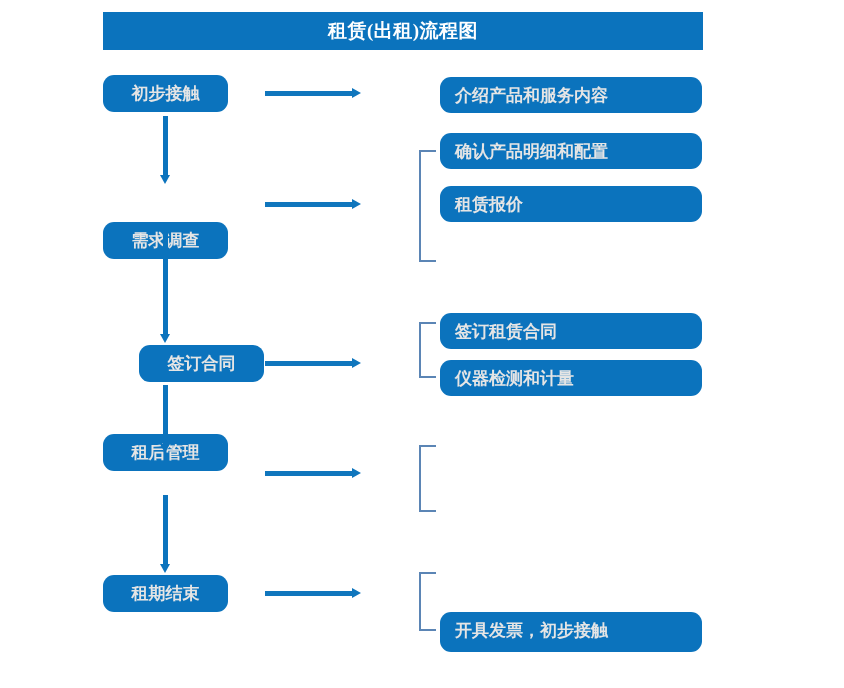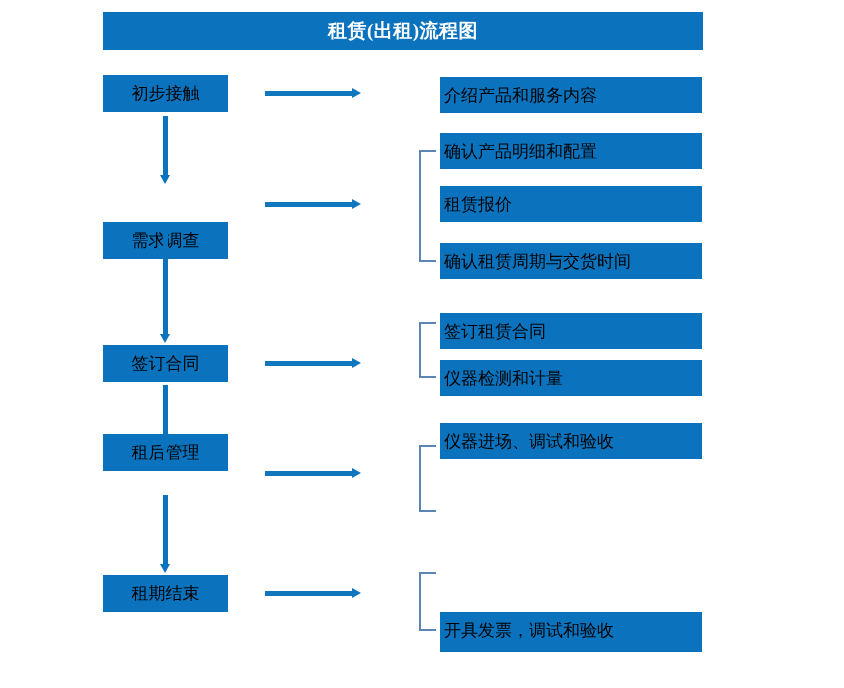"初步接触" .box { border-radius: none -> 11px; color: #000000 -> #e5e5e5; font-weight: normal -> bold }
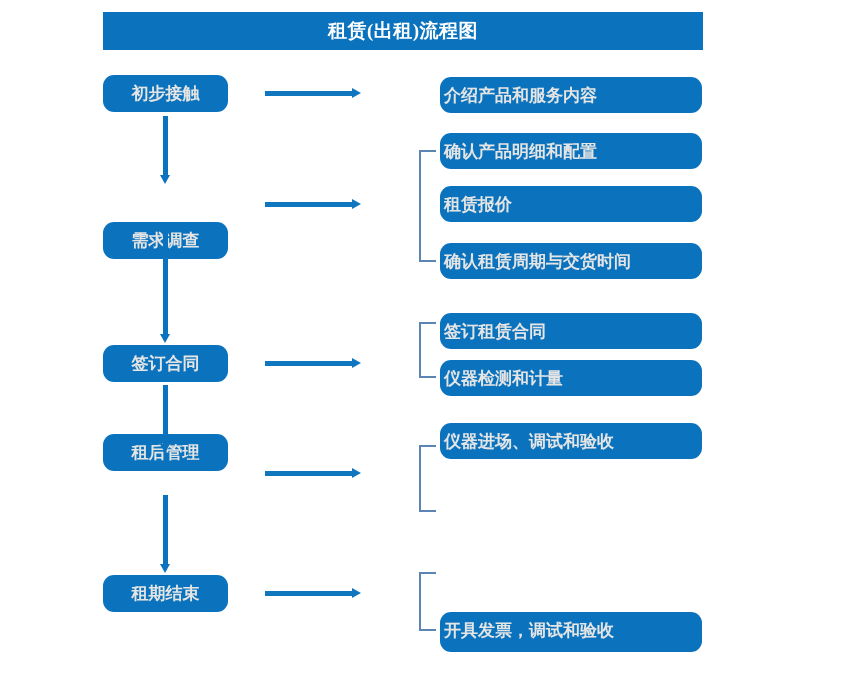"介绍产品和服务内容" .box-right { padding-left: 4px -> 15px }
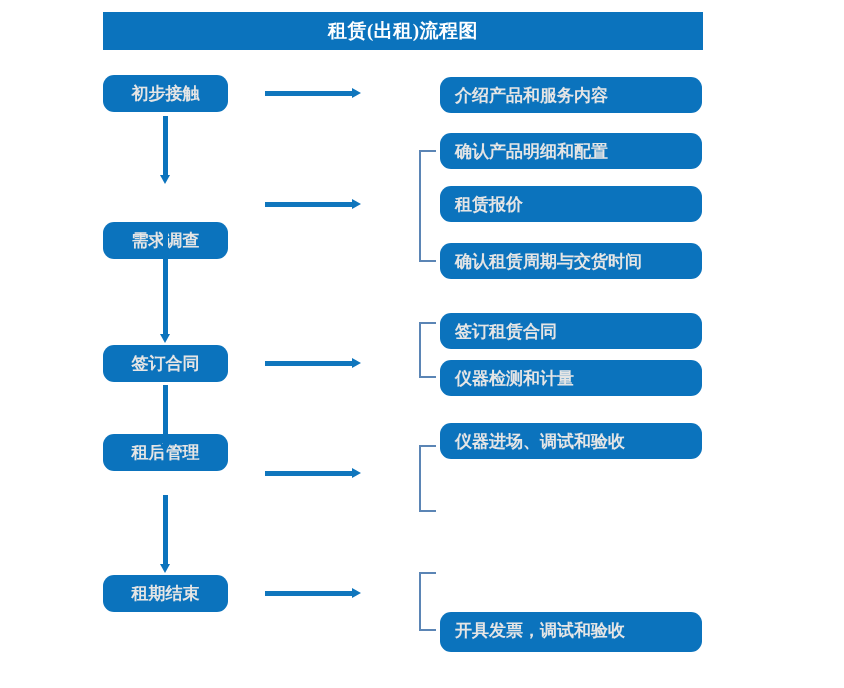"确认租赁周期与交货时间" div.box { html: <div>确认租赁周期与交货时间</div> -> none }
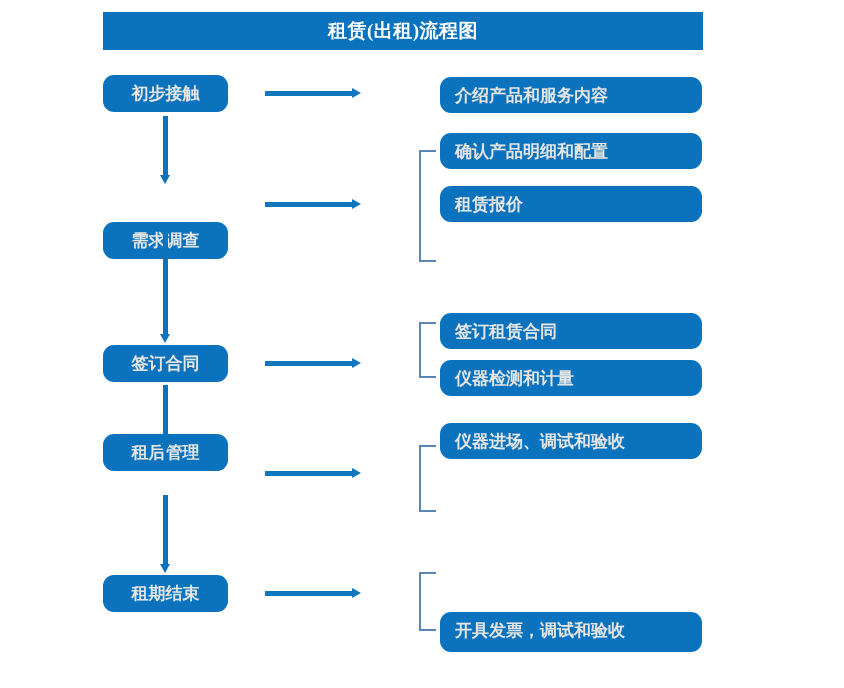"签订合同" div.box { margin-left: none -> 36px }
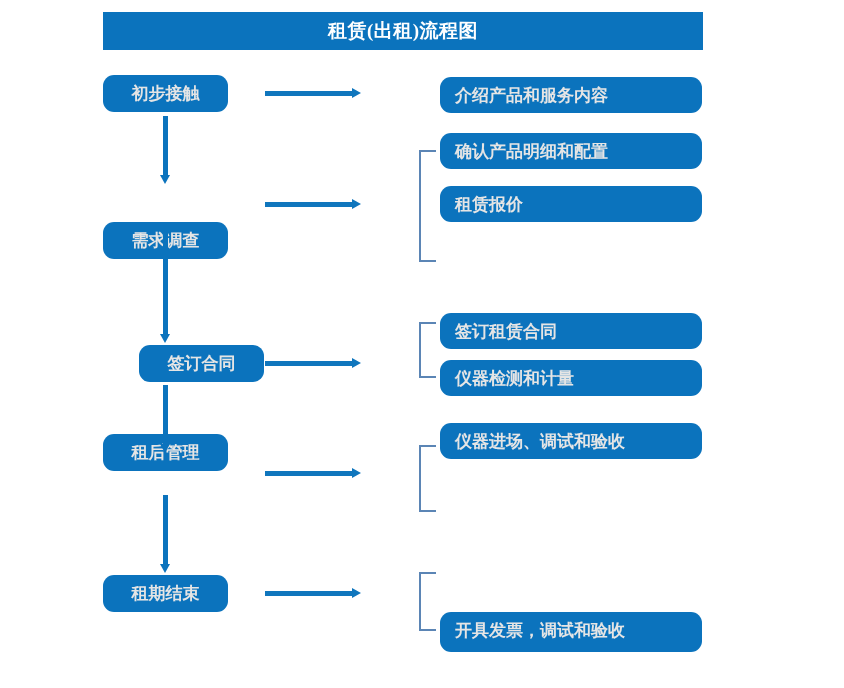"仪器进场、调试和验收" div.box { html: <div>仪器进场、调试和验收</div> -> none }
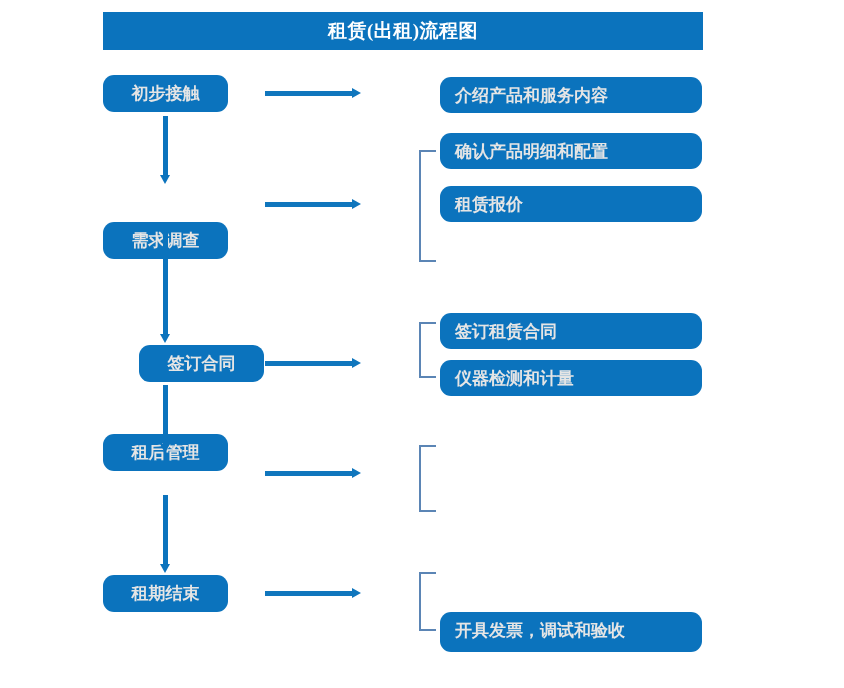"开具发票，调试和验收" div.box { text: 调试和验收 -> 初步接触 }
